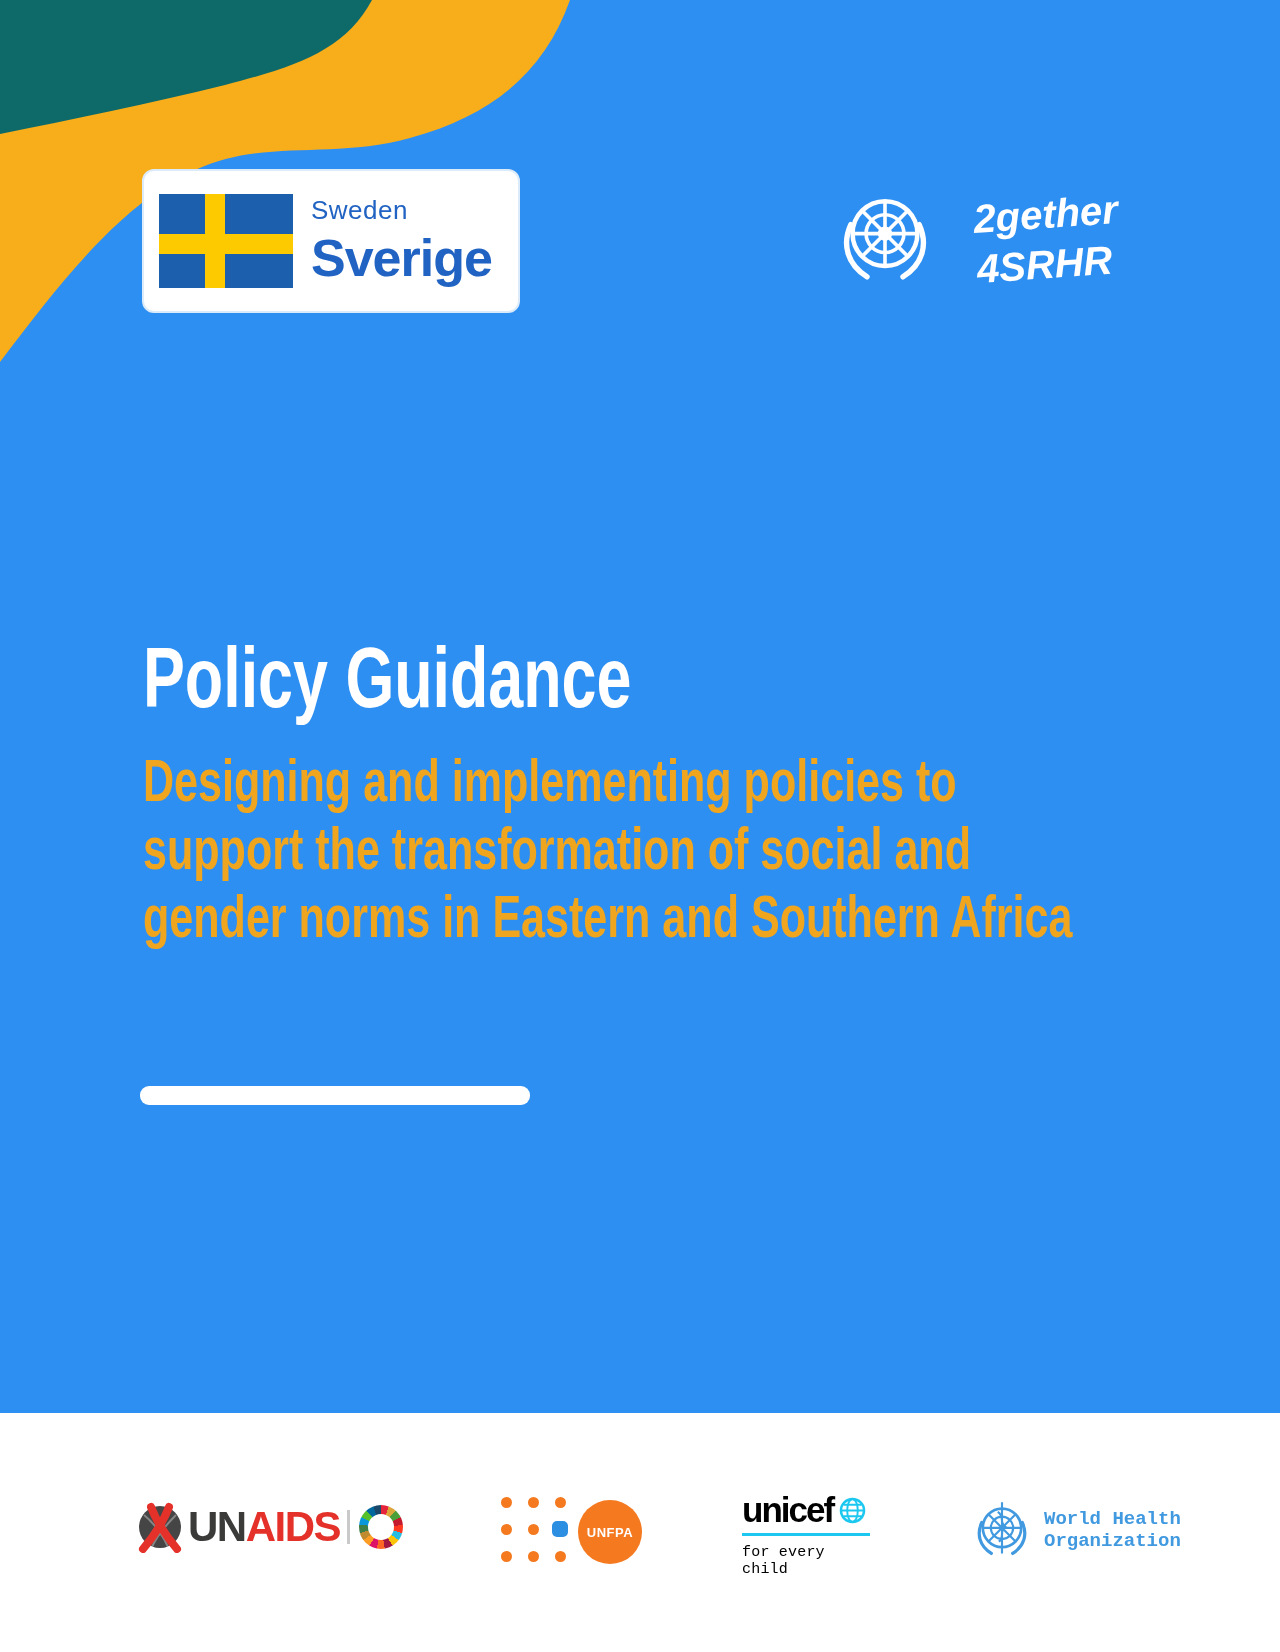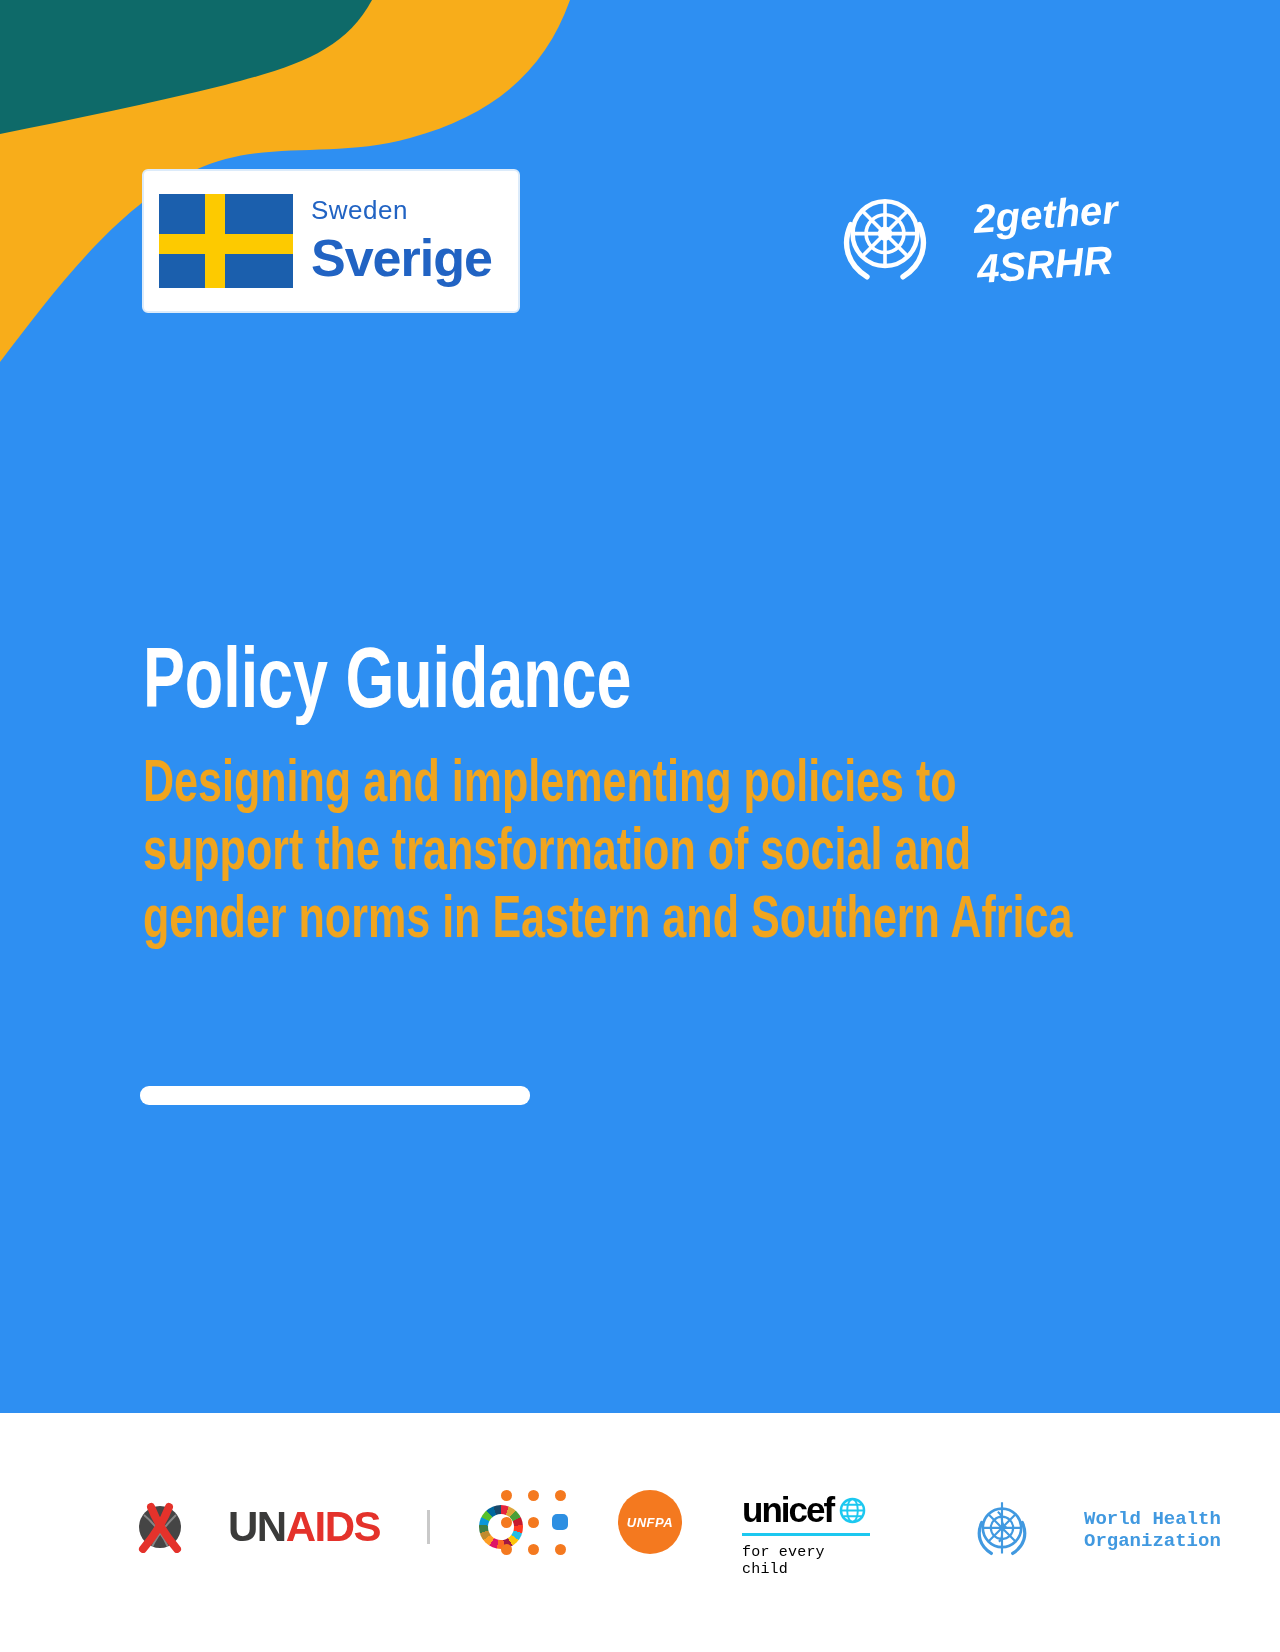"Sweden" .sweden-box { border-radius: 6px -> 12px }
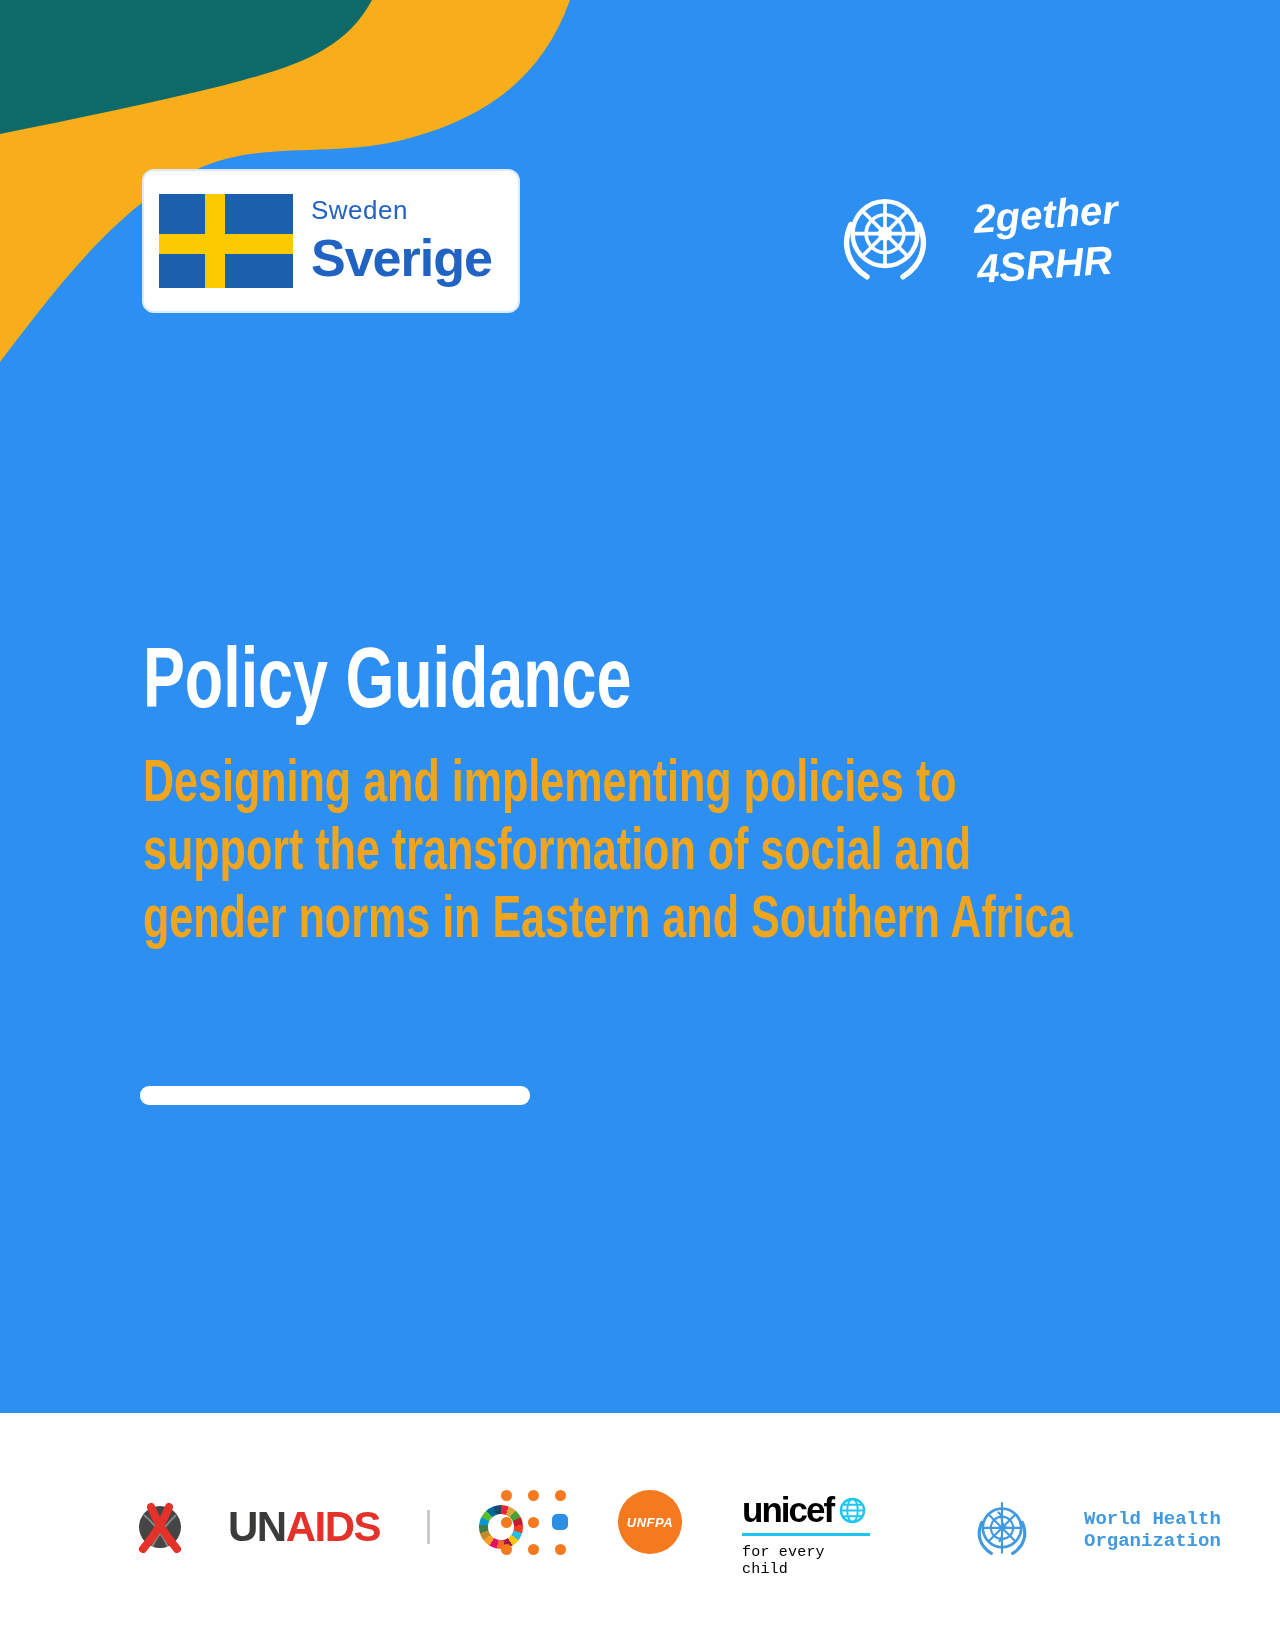"UNAIDS" .footer .logo { gap: 40px -> none }
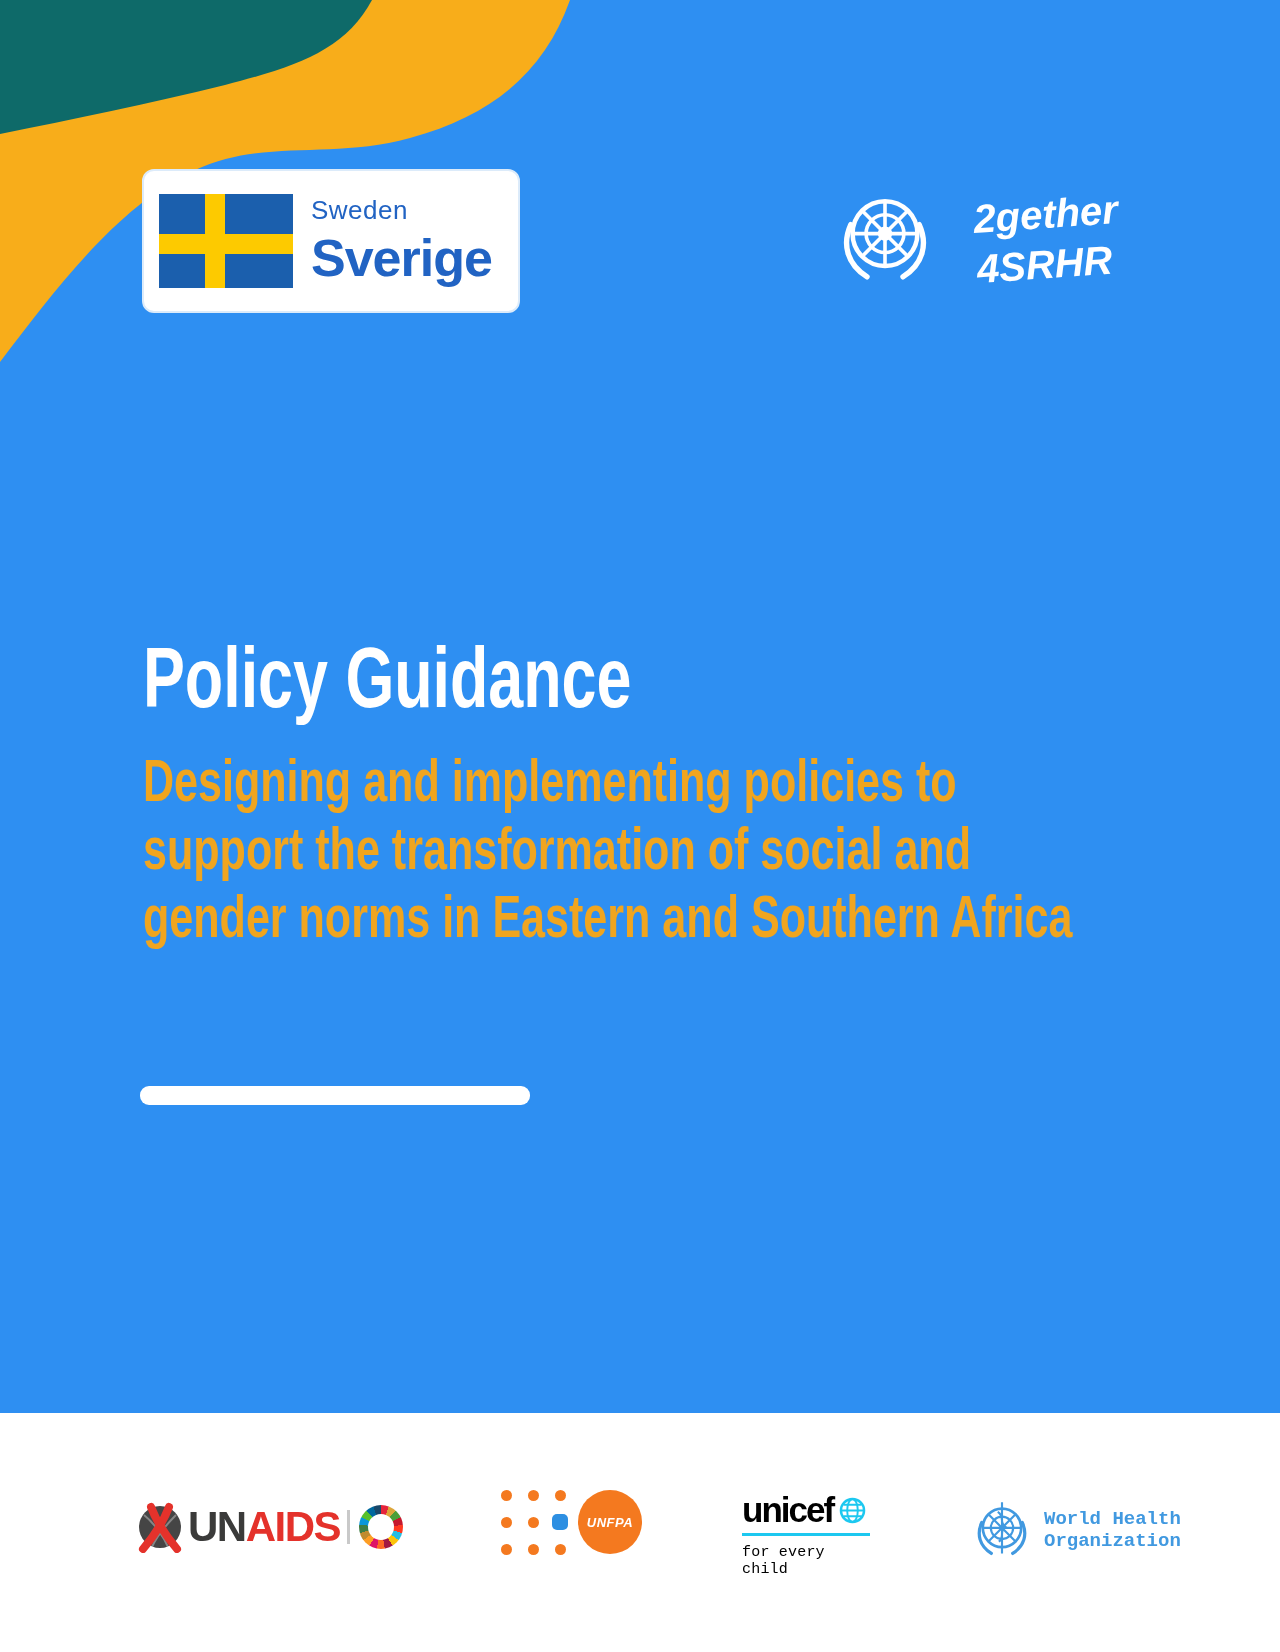"UNFPA" .unfpa { align-items: center -> flex-end; font-style: italic -> none; top: 74px -> 81px }
